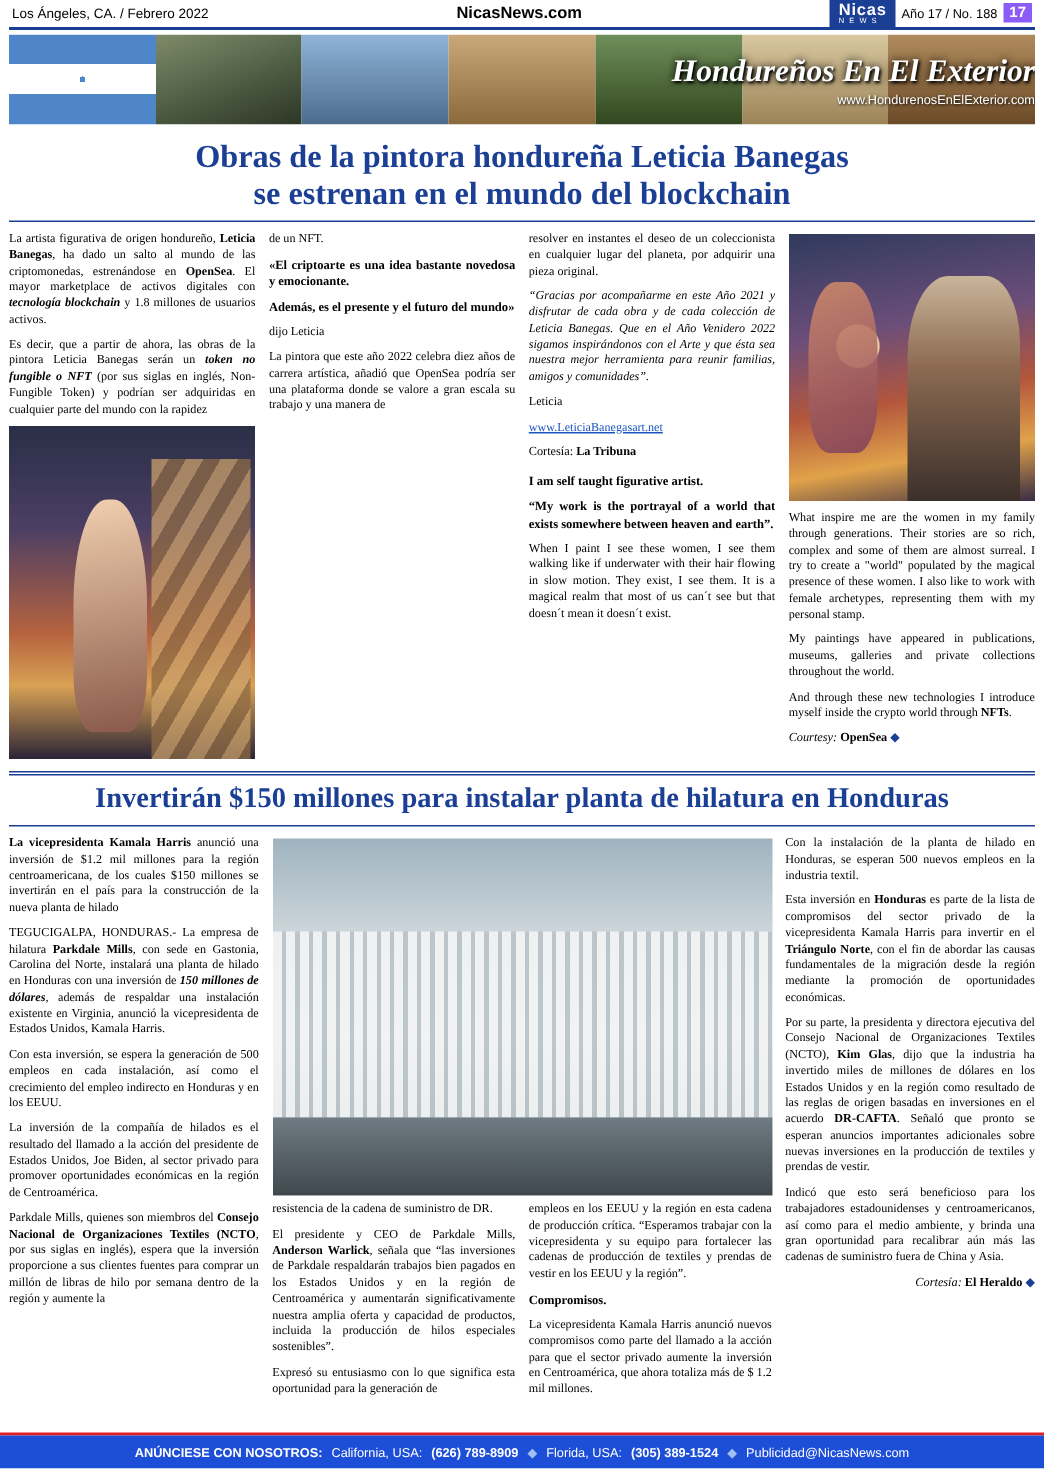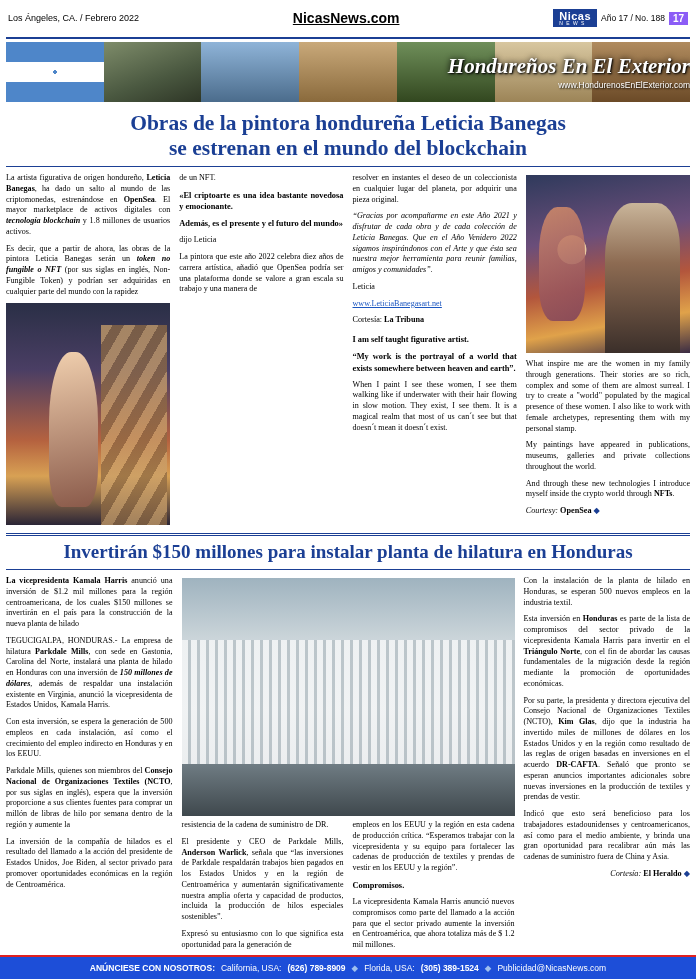"Los Ángeles, CA. / Febrero" .masthead { height: 36px -> 17px }
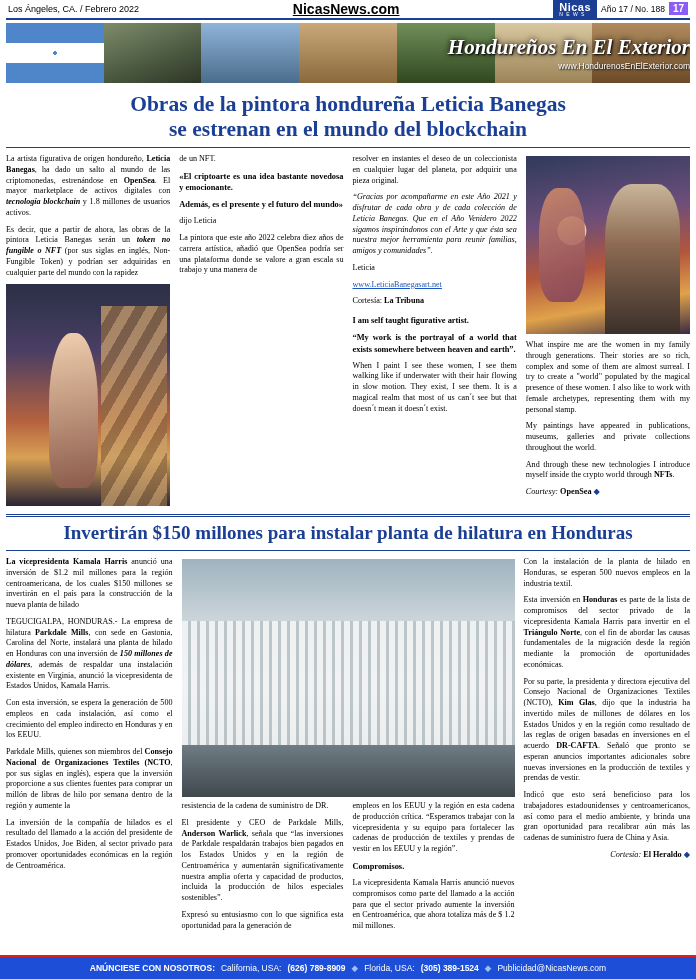"NicasNews.com" .masthead .center { font-size: 14px -> 11px; text-decoration: underline -> none }
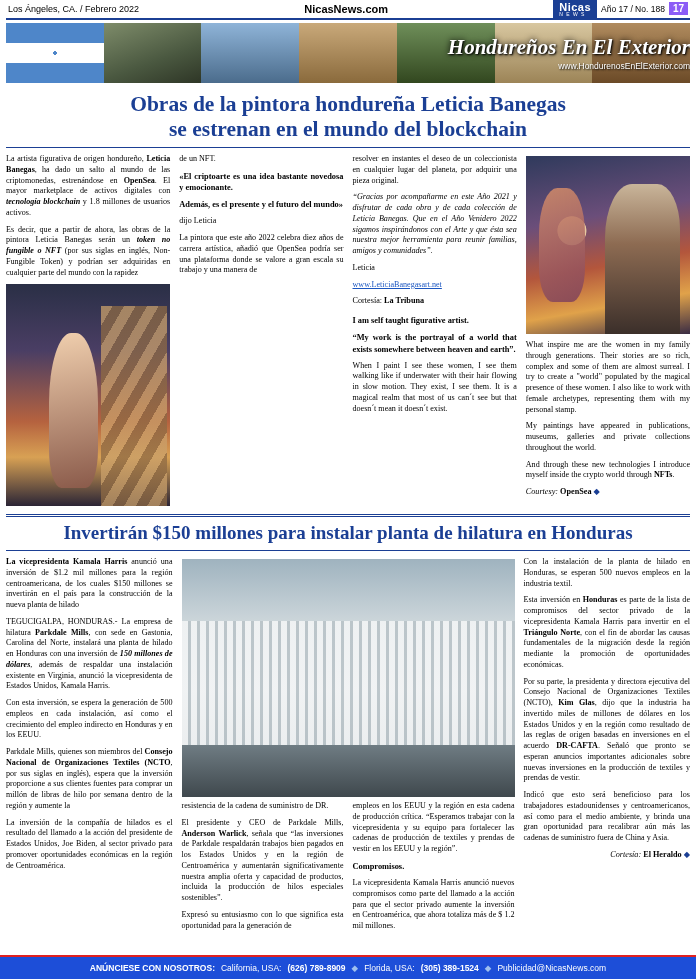"Parkdale Mills, quienes son miembros" p { order: before "La inversión de la compañía" -> after "La inversión de la compañía" }
